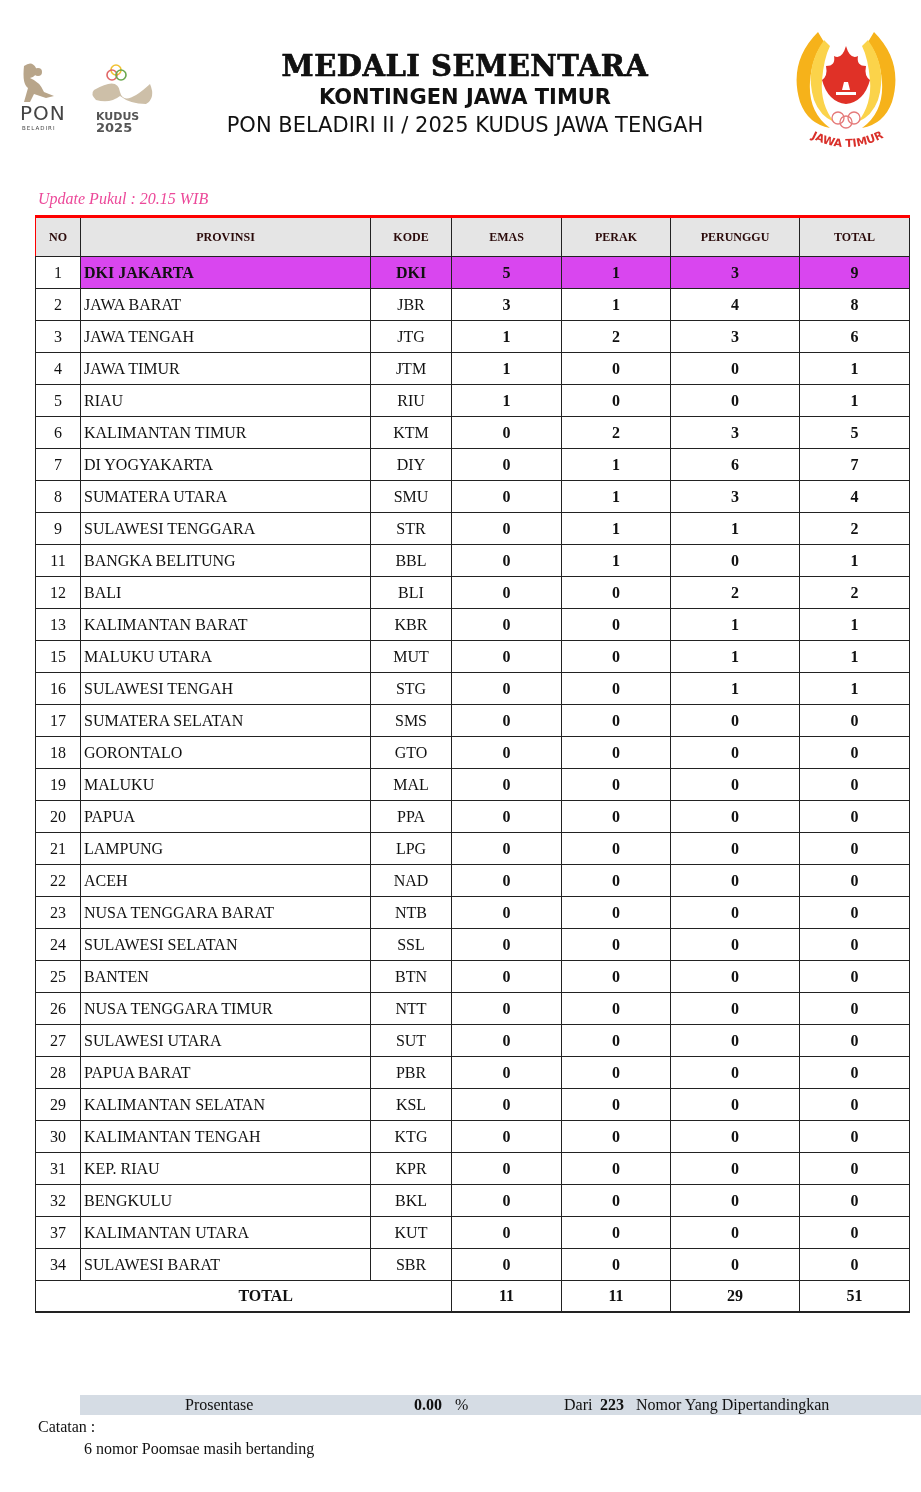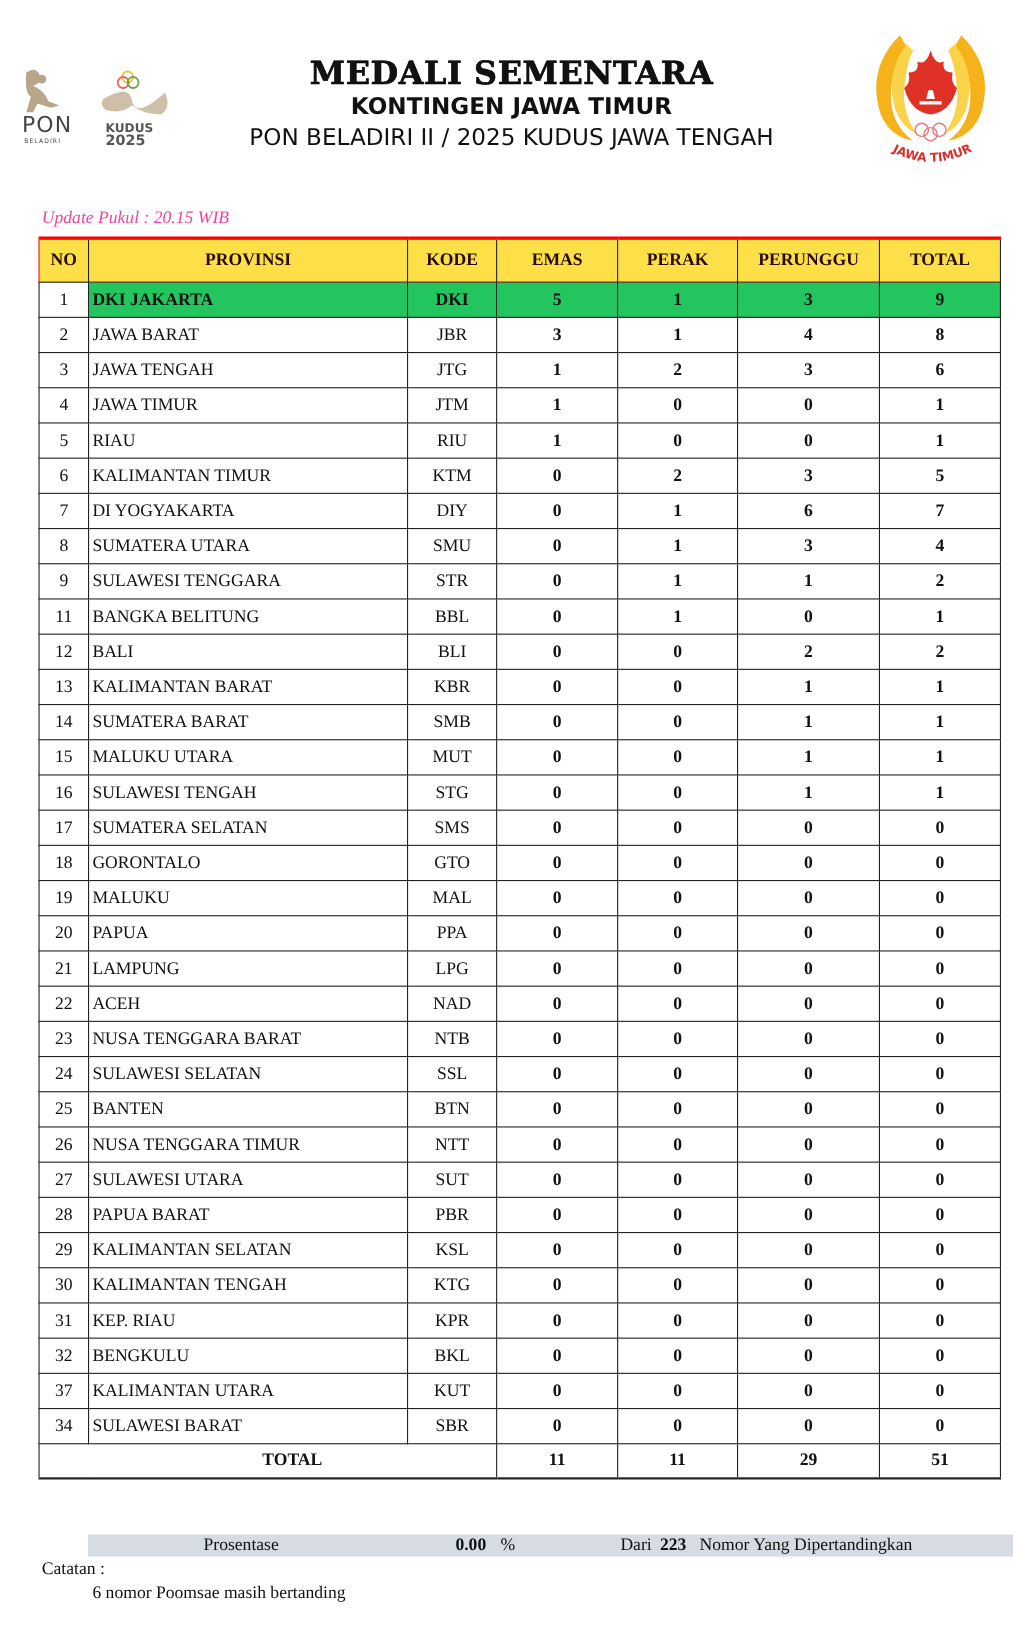"NO" table.medals th { background: #fde047 -> #e5e5e5; font-size: 16px -> 12px }
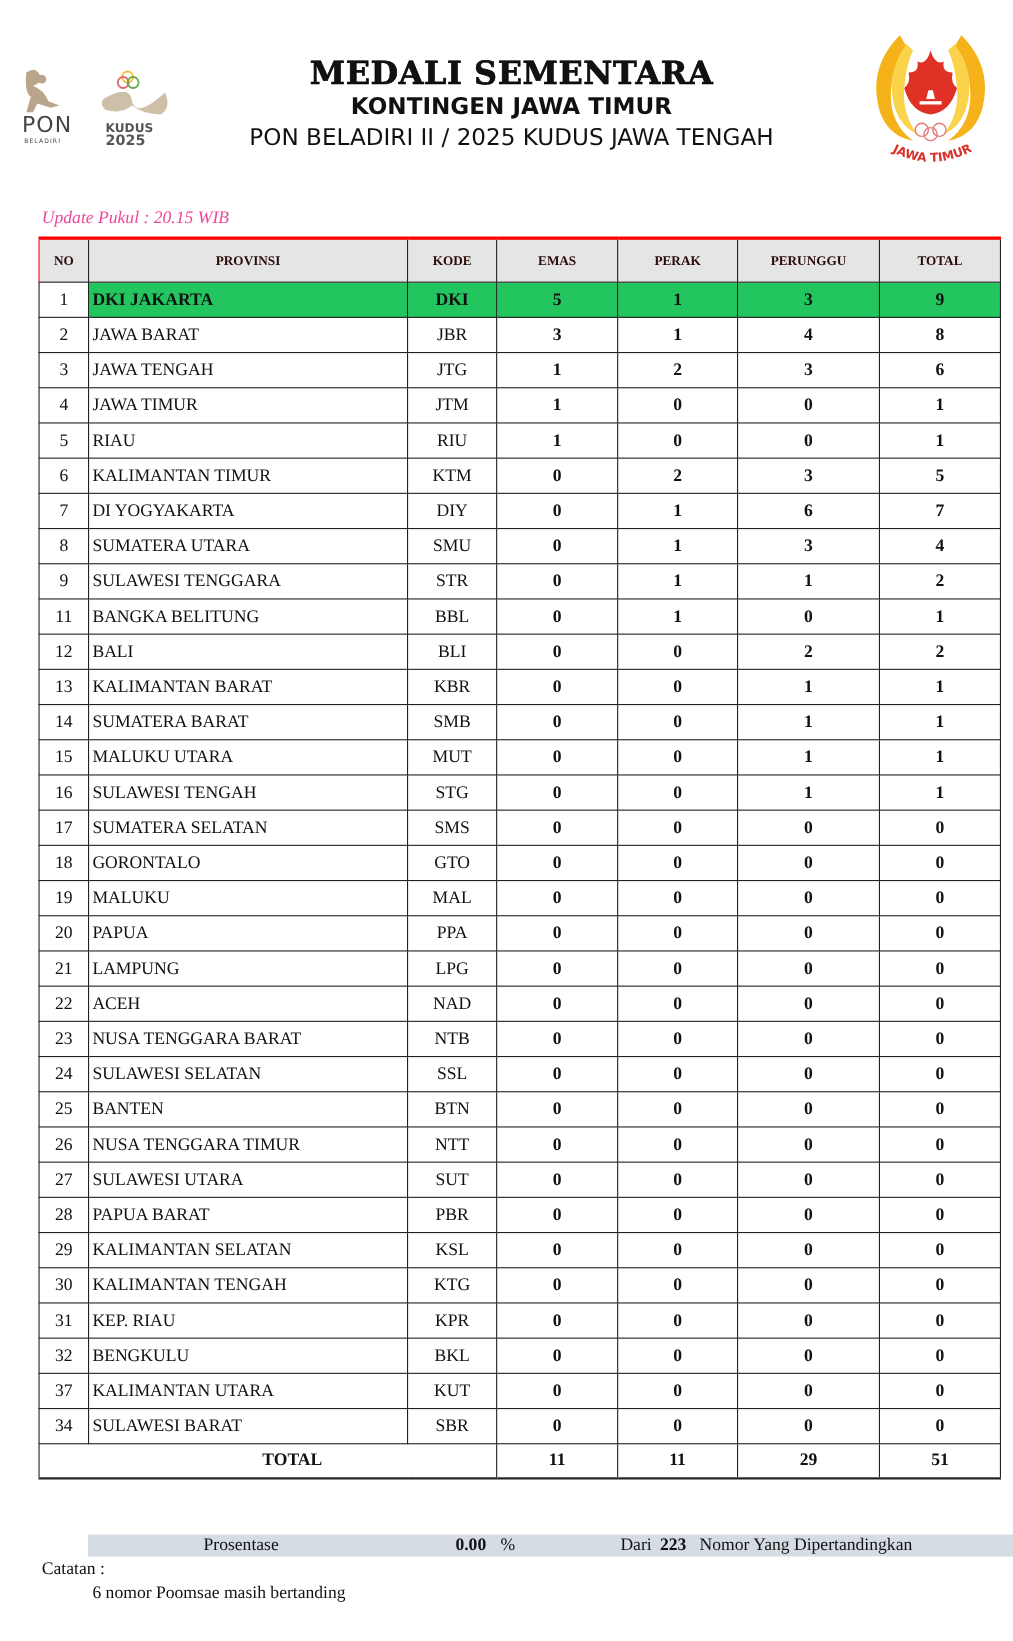"DKI JAKARTA" table.medals tr.highlight td { background: #22c55e -> #d946ef }
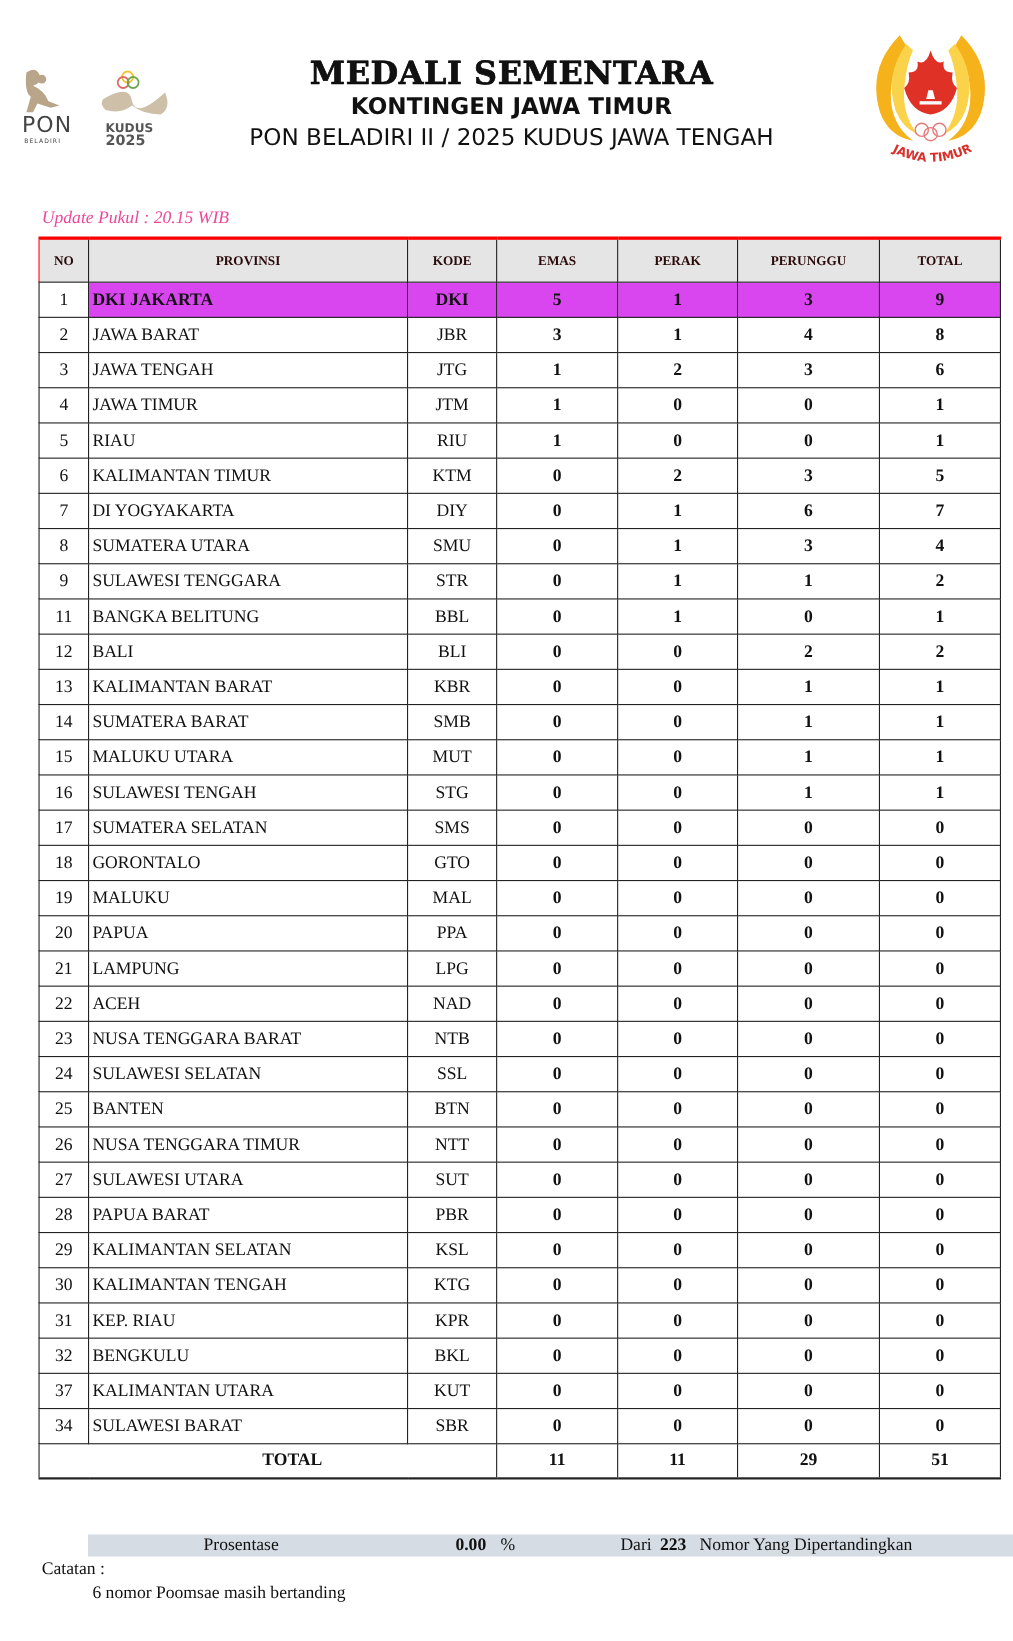"14" tr { html: <tr> <td>14</td> <td>SUMATERA BARAT</td> <td>SMB</td> <td>0</td> <td>0</td> <td>1</td> <td>1</td> </tr> -> none }
